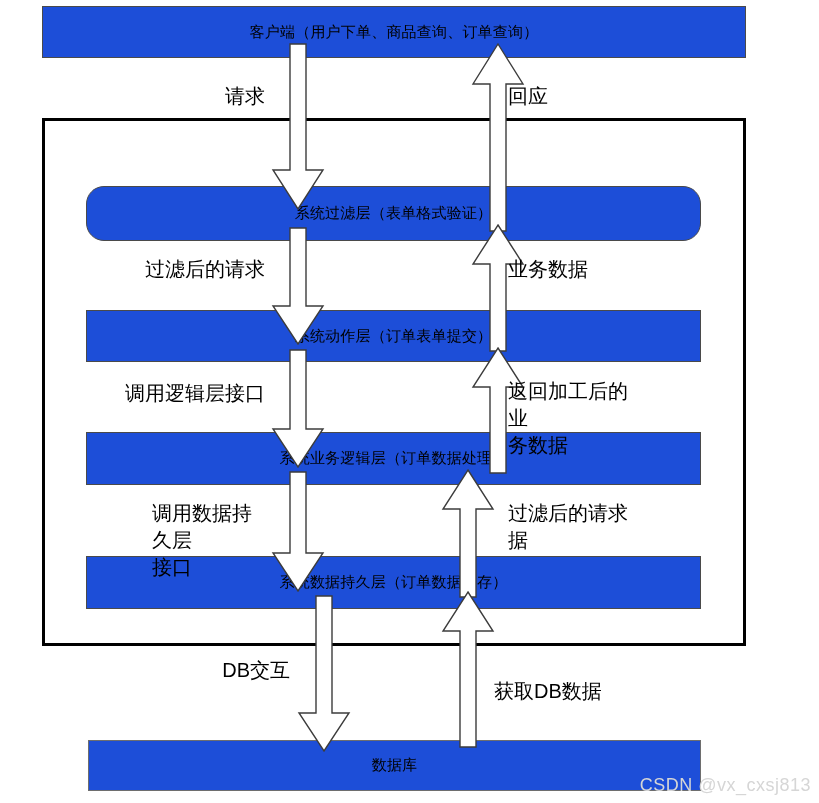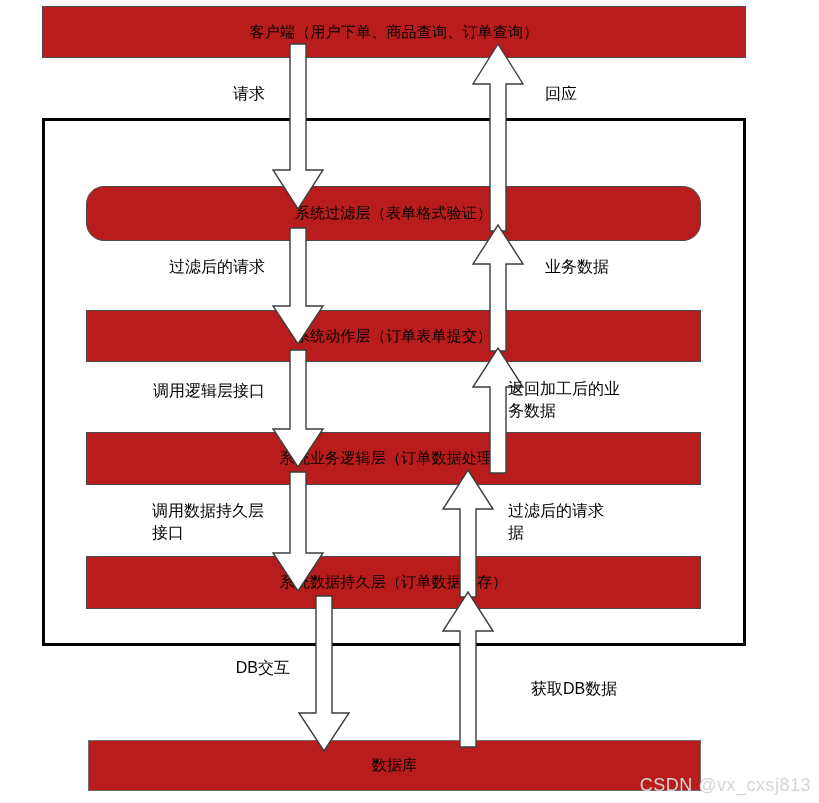"客户端（用户下单、商品查询、订单查询）" .box { background: #b91c1c -> #1d4ed8 }
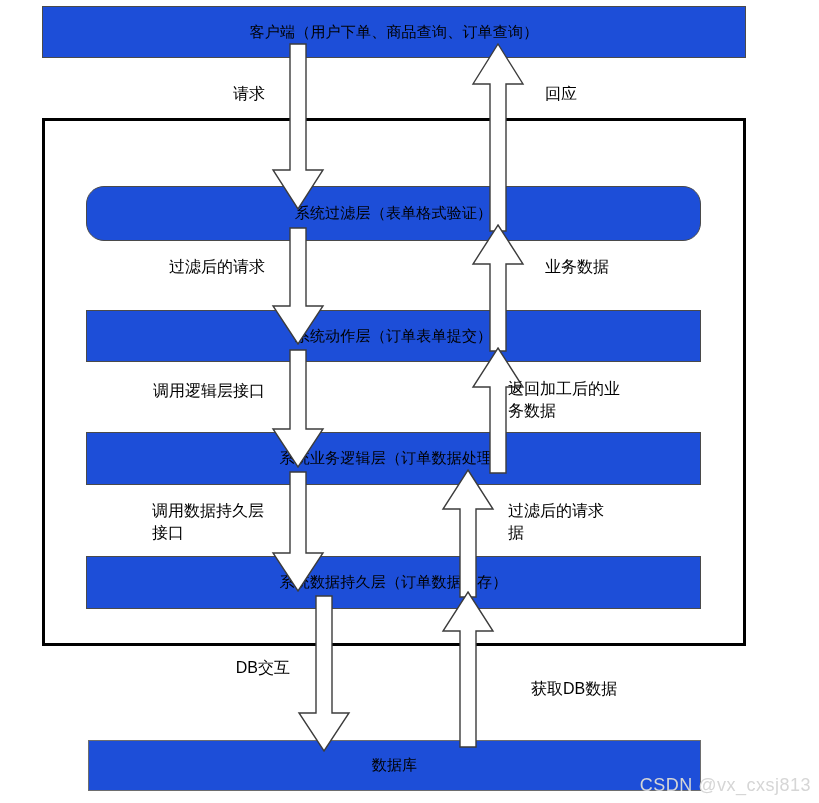"请求" .caption { font-size: 16px -> 20px }
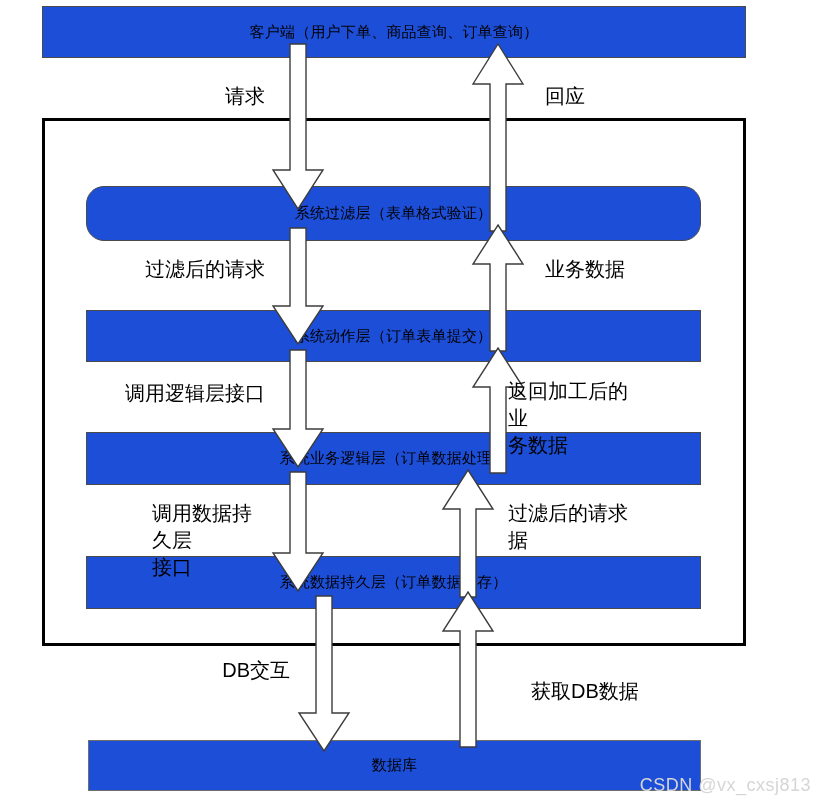"回应" .cap-left { margin-left: 37px -> none }
